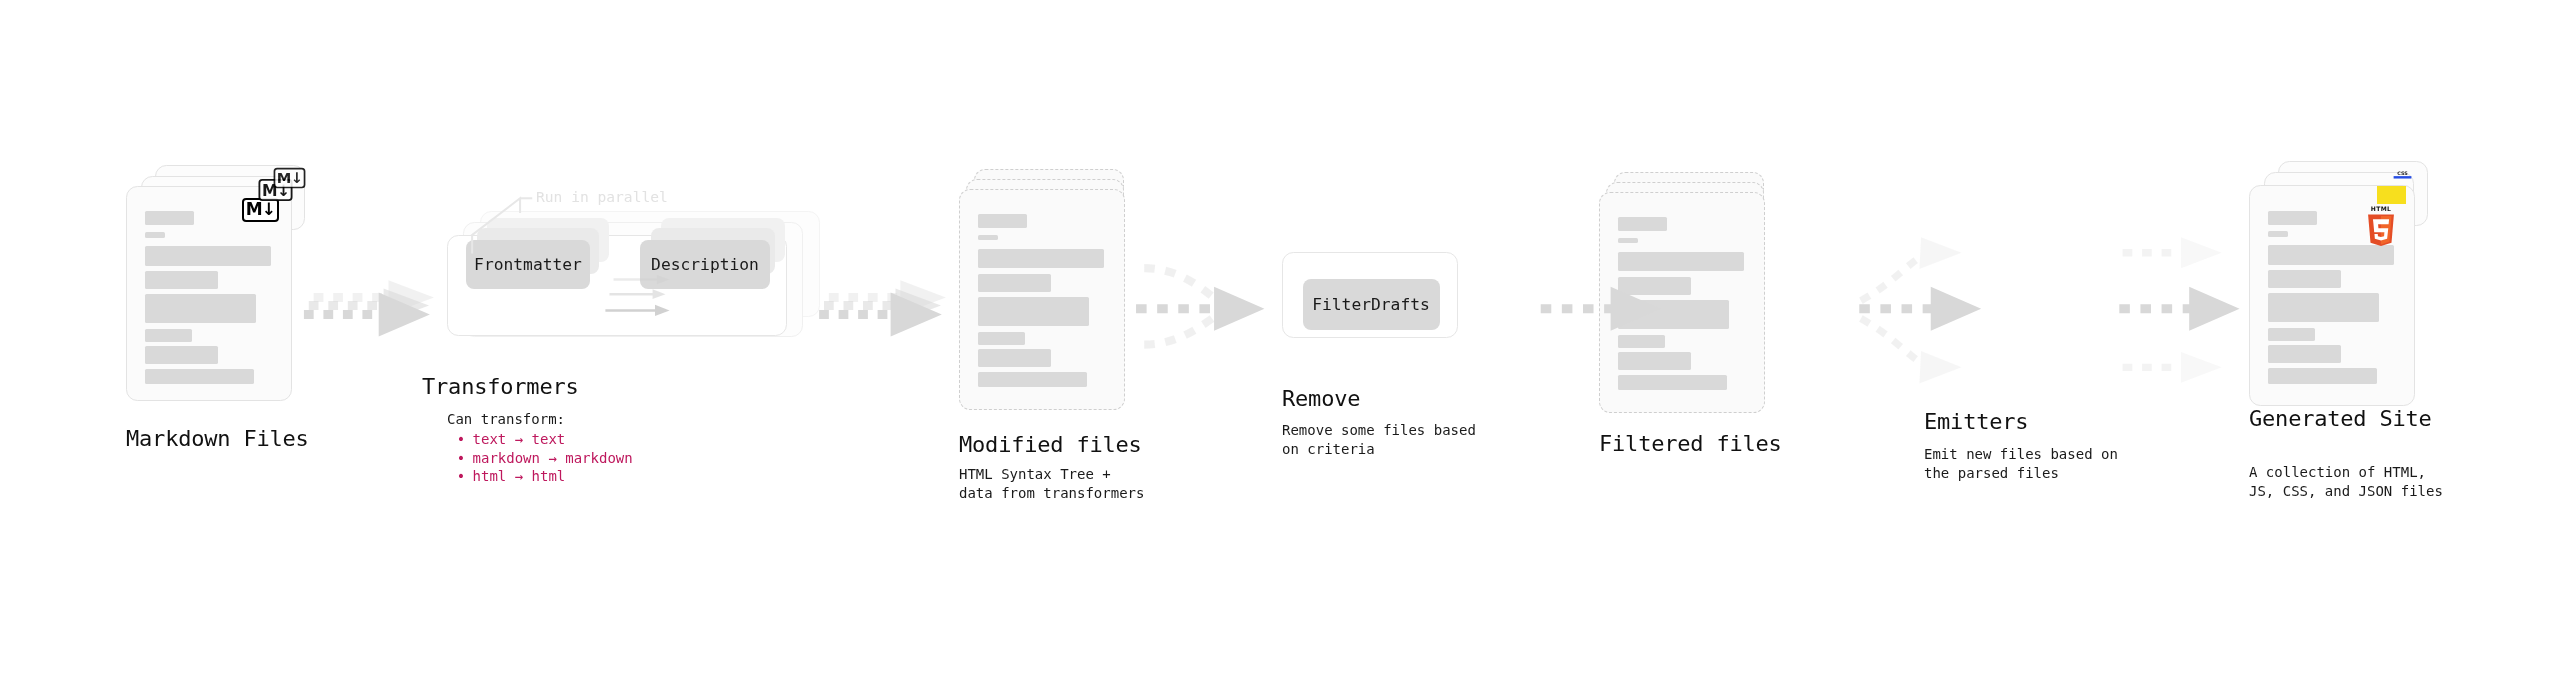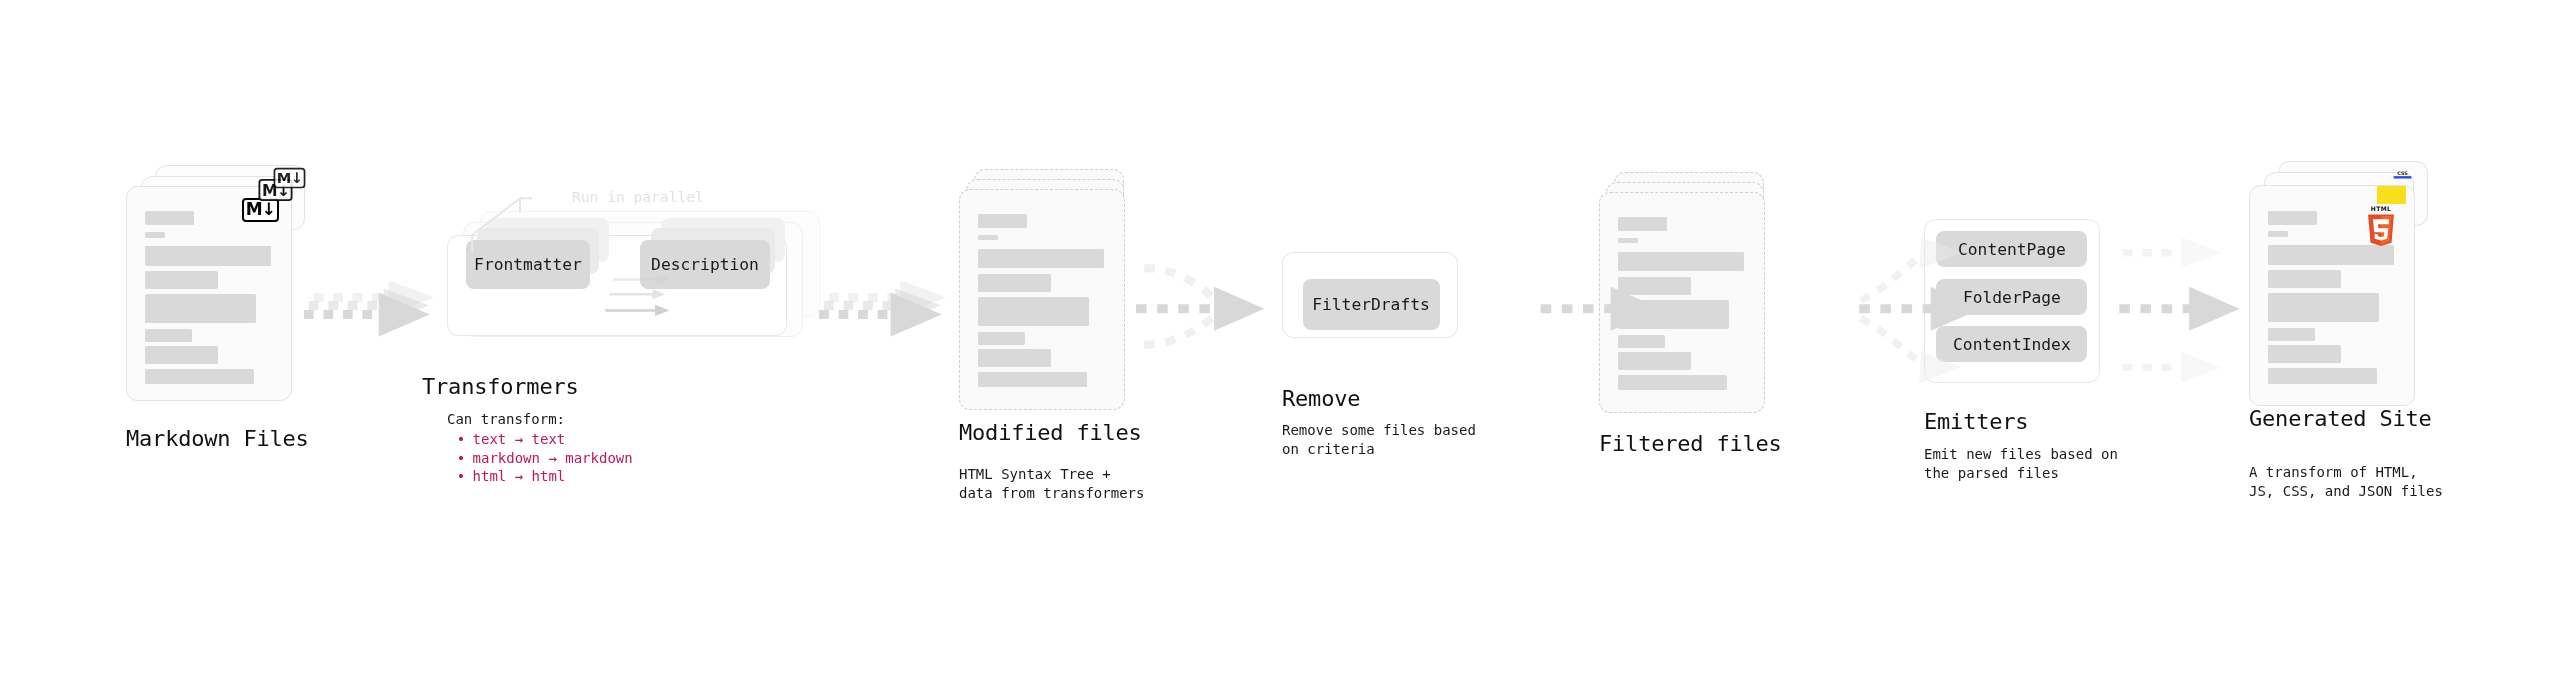"Run in parallel" div.parallel-label { margin-left: 36px -> none }
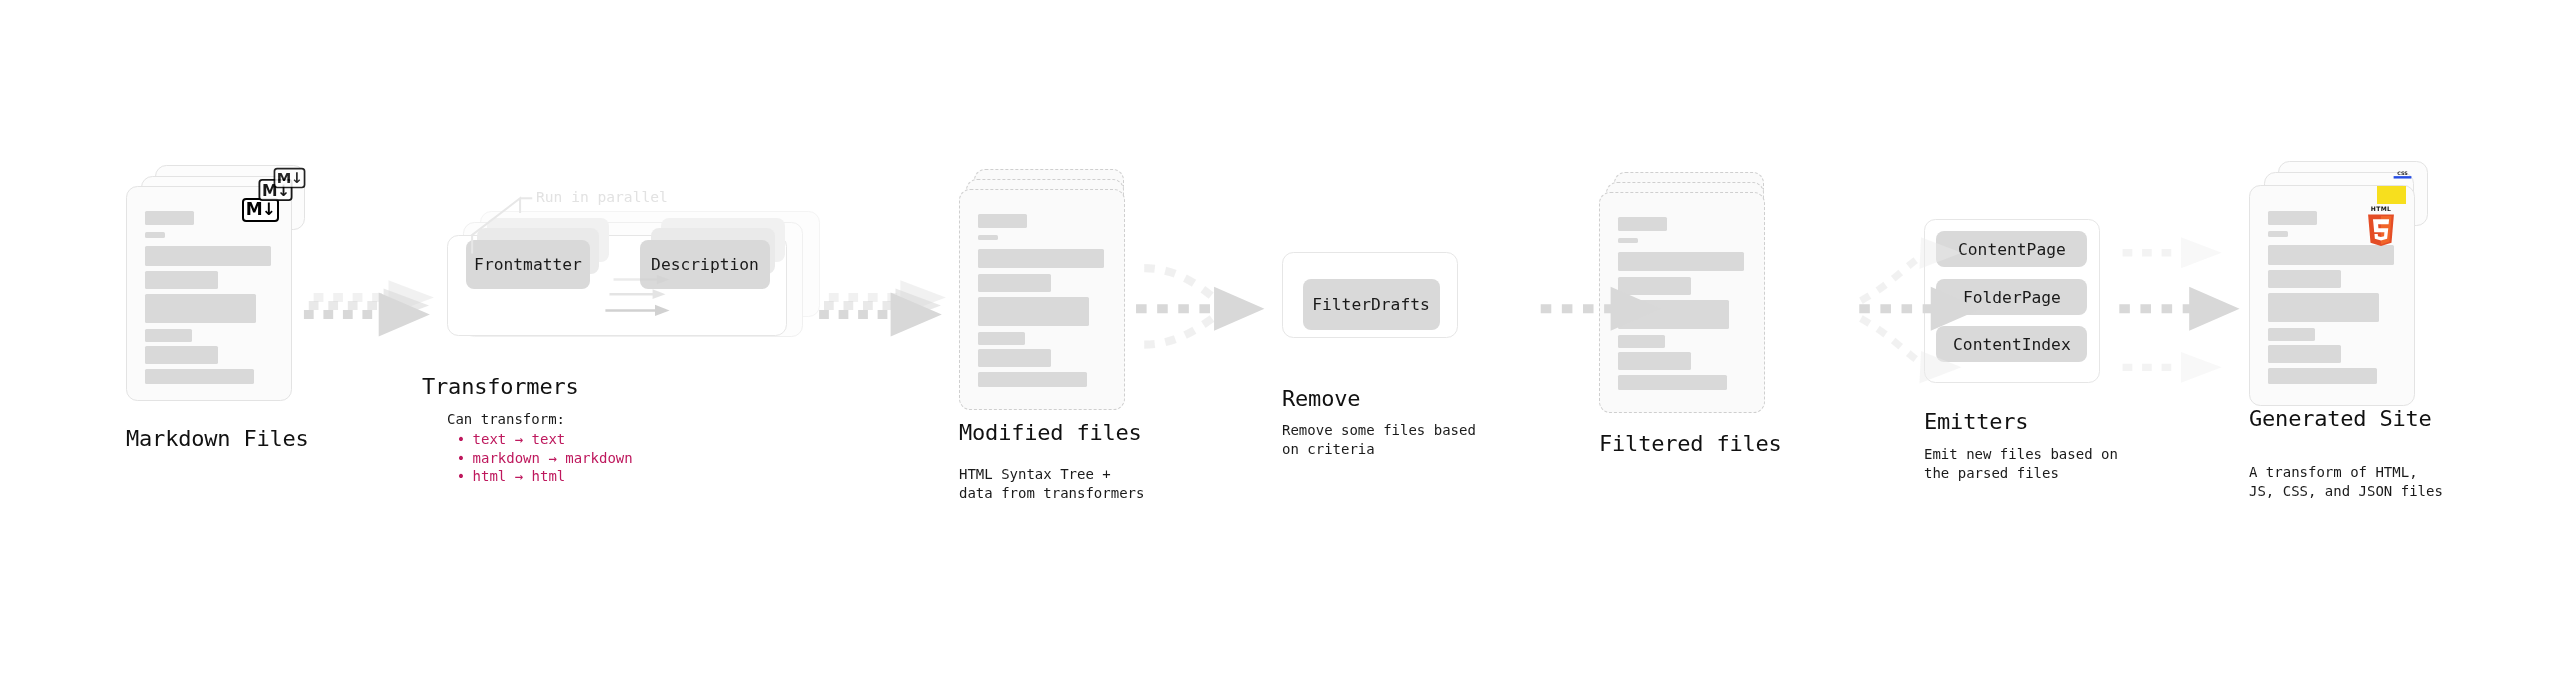"ContentPage" div { html: <div> <div> <div> <span>ContentPage</span> </div> <div> <span>FolderPage</span> </div> <div> <span>ContentIndex</span> </div> </div> </div> -> none }
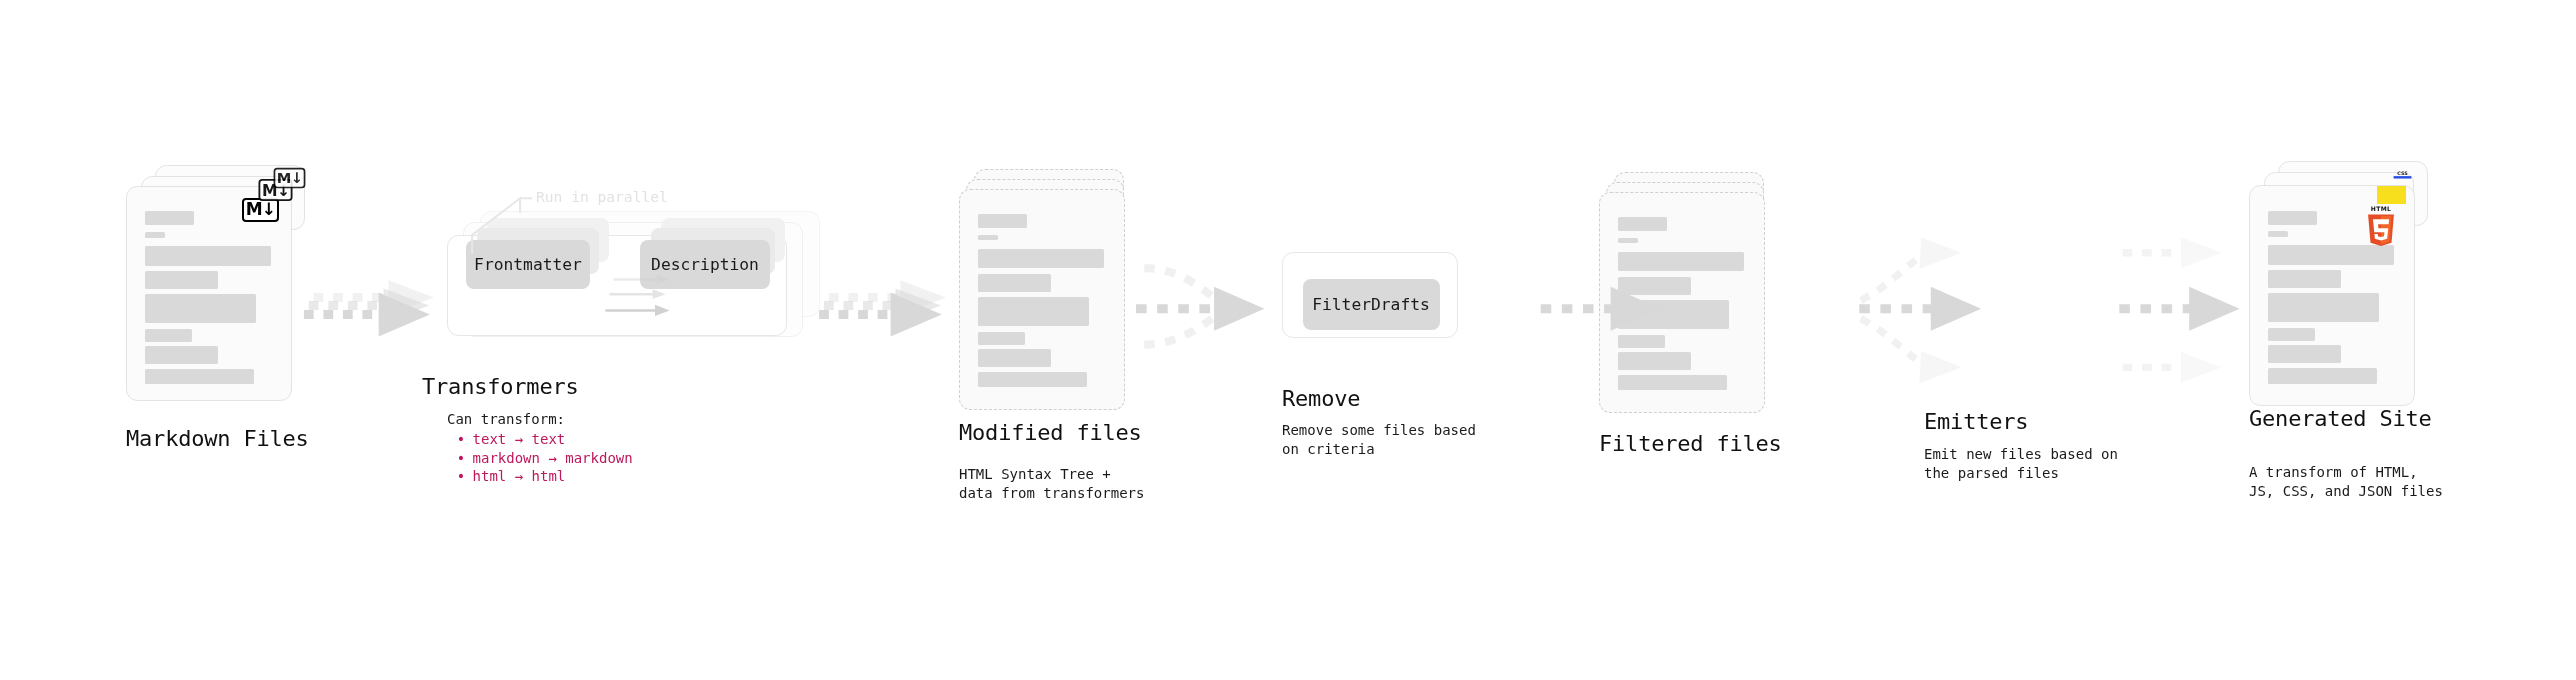"Modified files" div.title { top: 420px -> 432px }
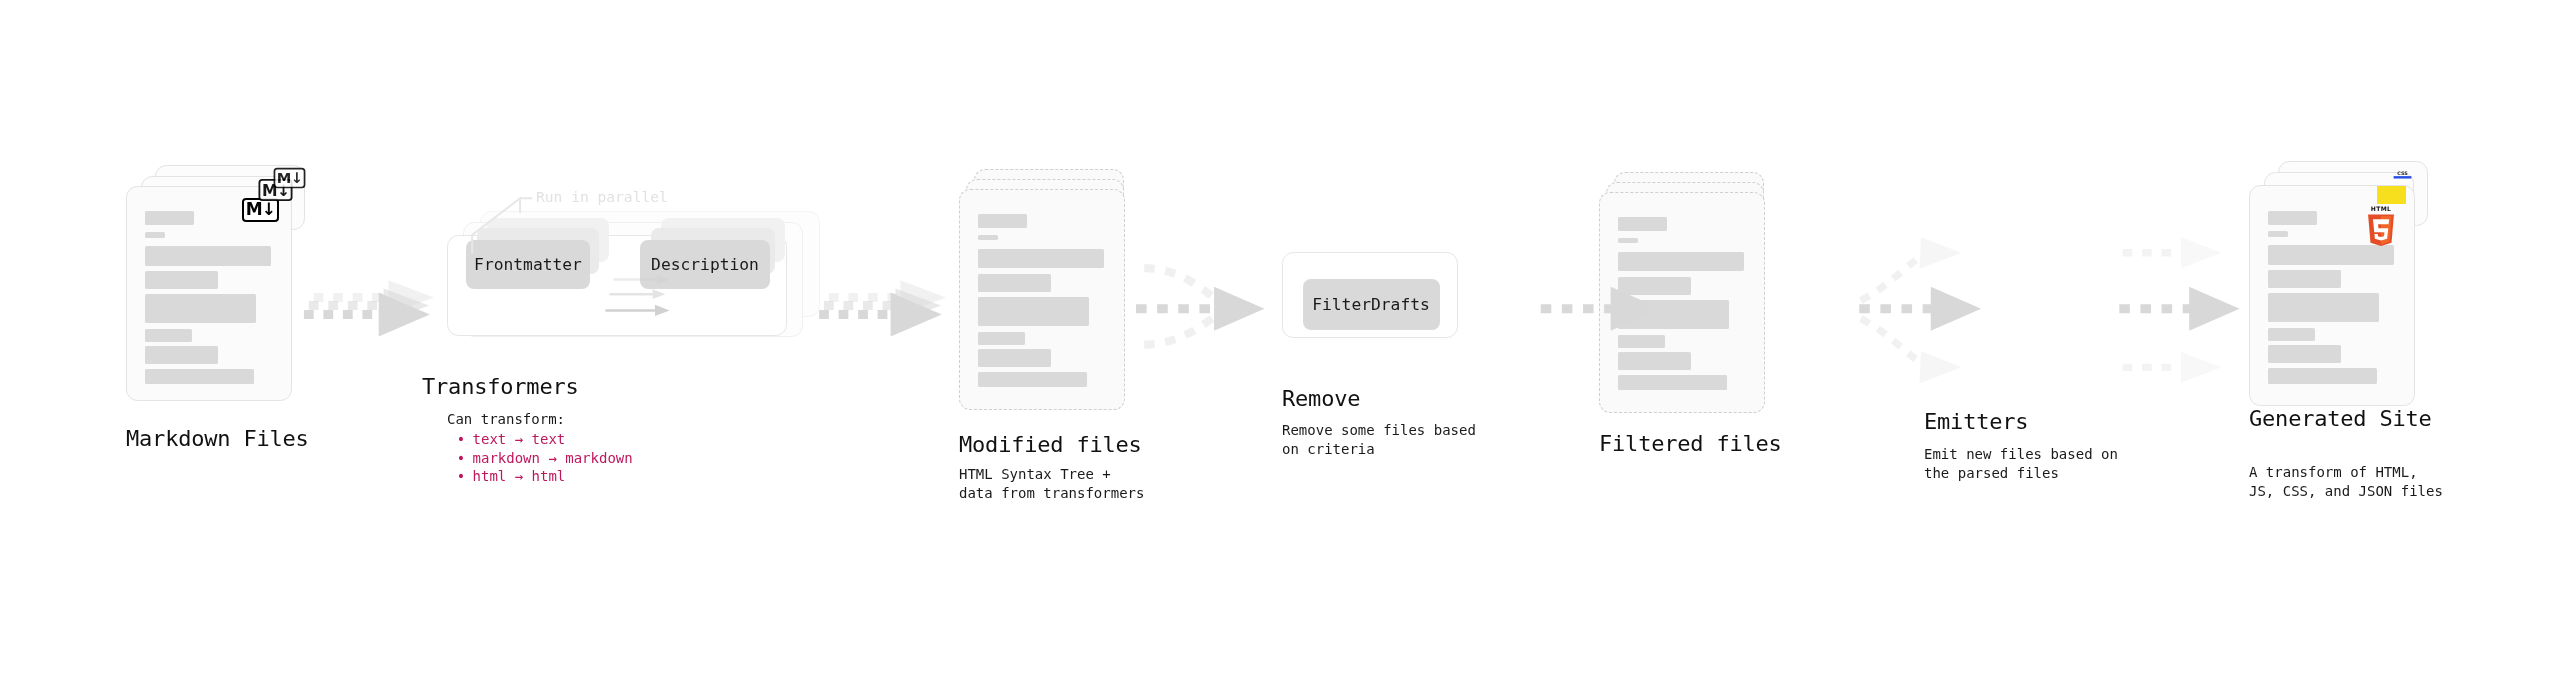"A transform of HTML," div.subtitle { text: transform -> collection }
